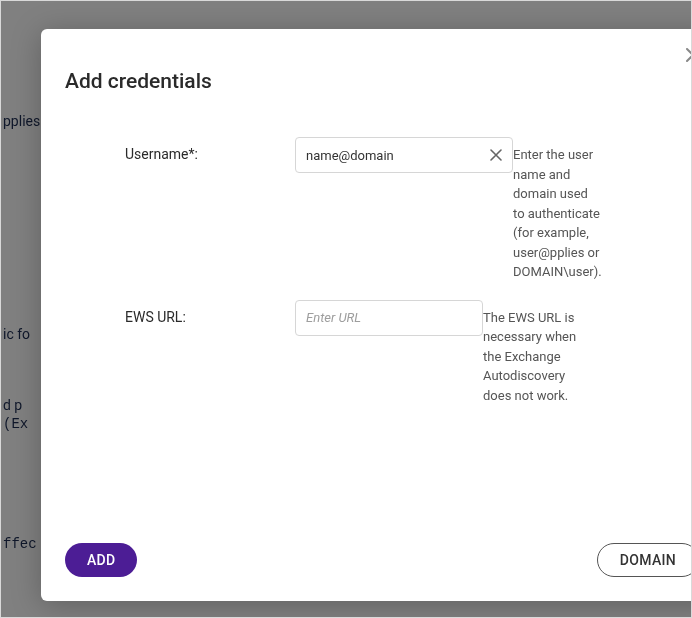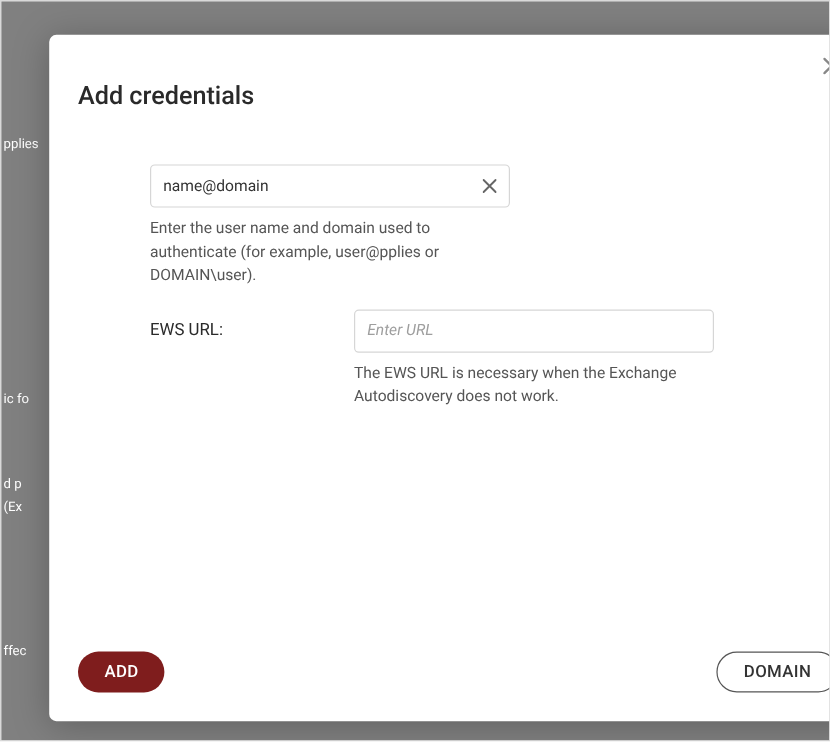"pplies" .bg-text { color: #ffffff -> #0f172a; font-size: 11px -> 14px }
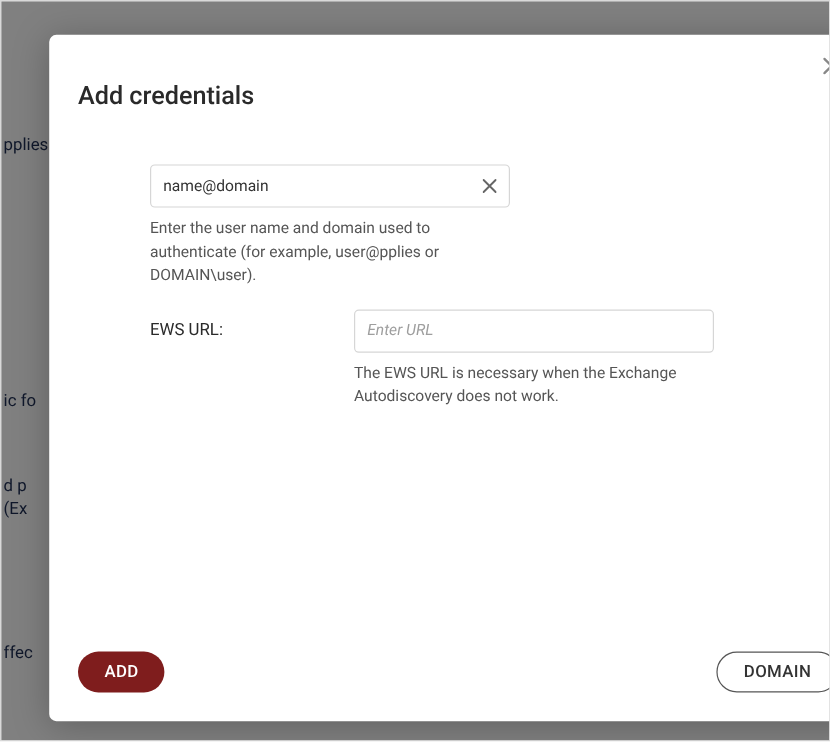"Username*:" div.form-label { html: none -> <div>Username*:</div> }
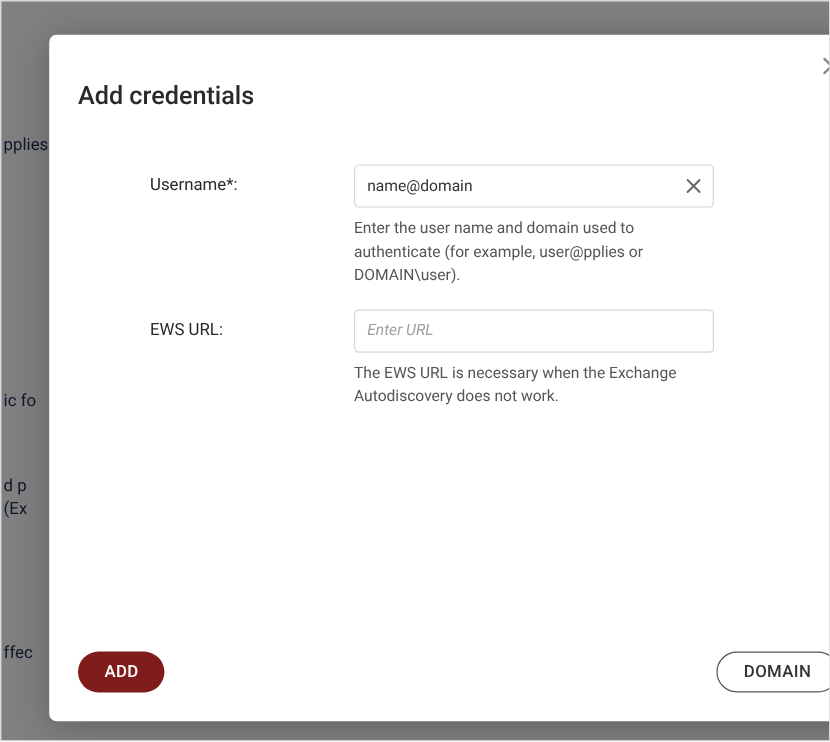"name@domain" .form-field { flex-direction: column -> none }
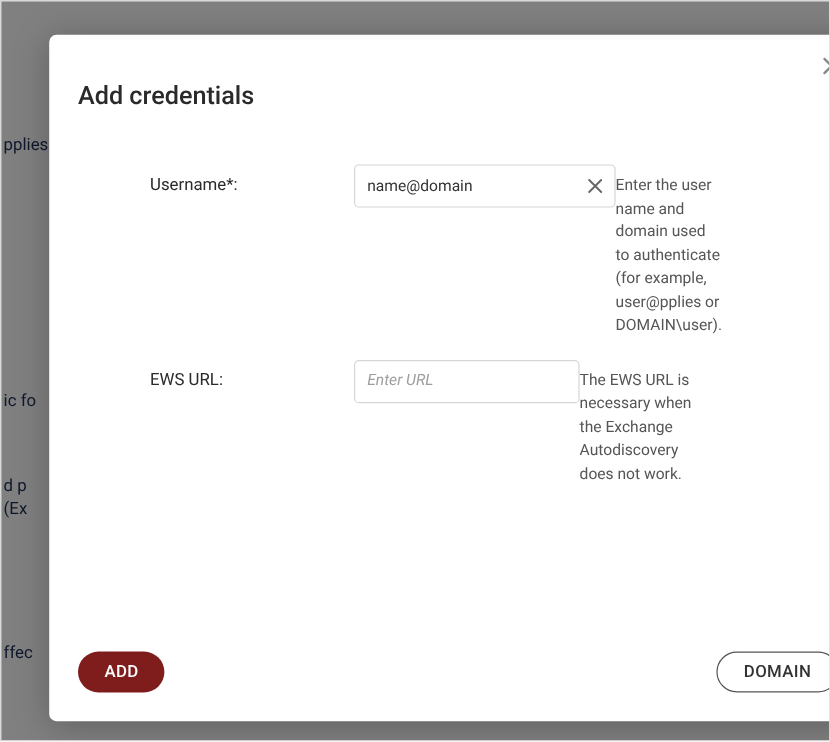"(Ex" span.bg-text { font-family: none -> Liberation Mono, monospace }
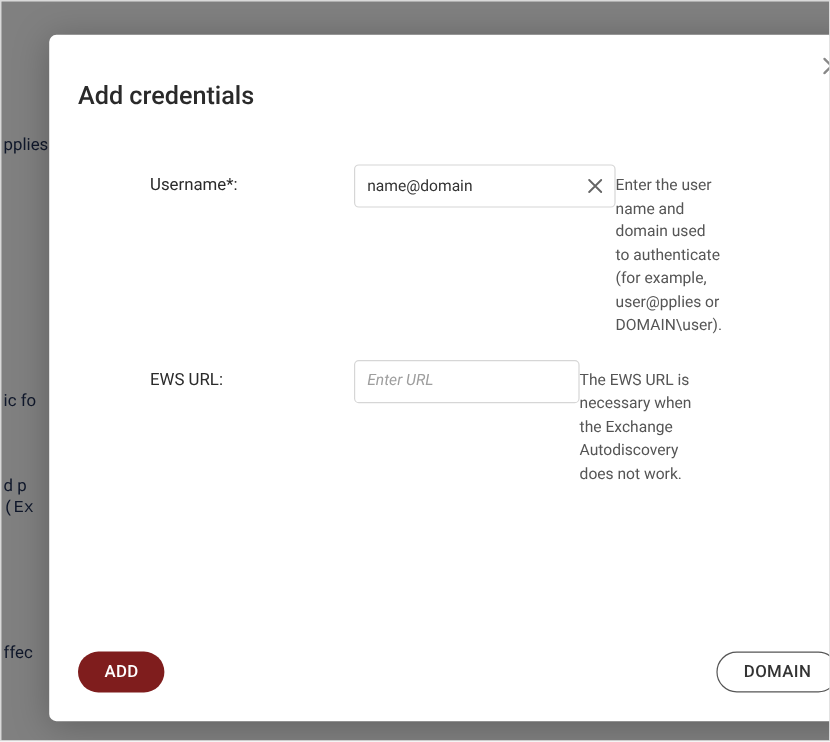"ffec" span.bg-text { font-family: none -> Liberation Mono, monospace }
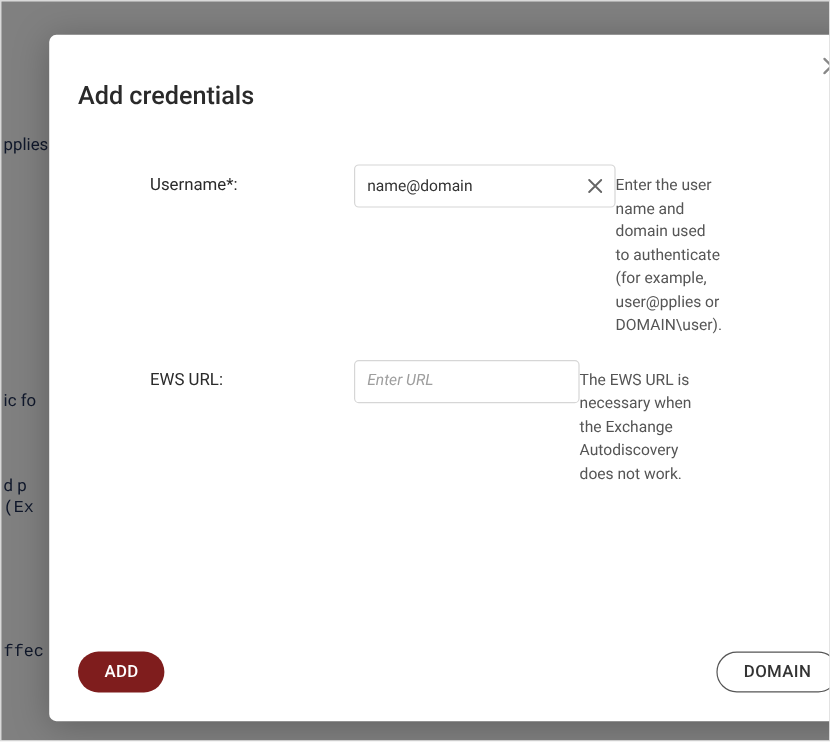"ADD" .btn-primary { background: #7f1d1d -> #4c1d95 }
